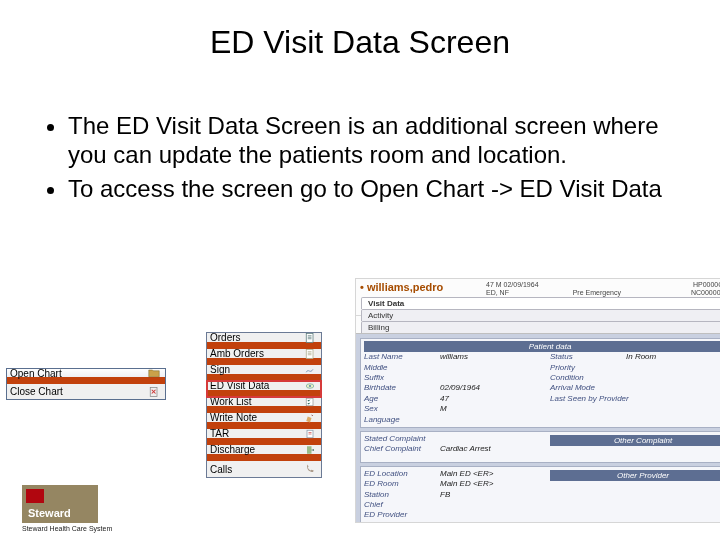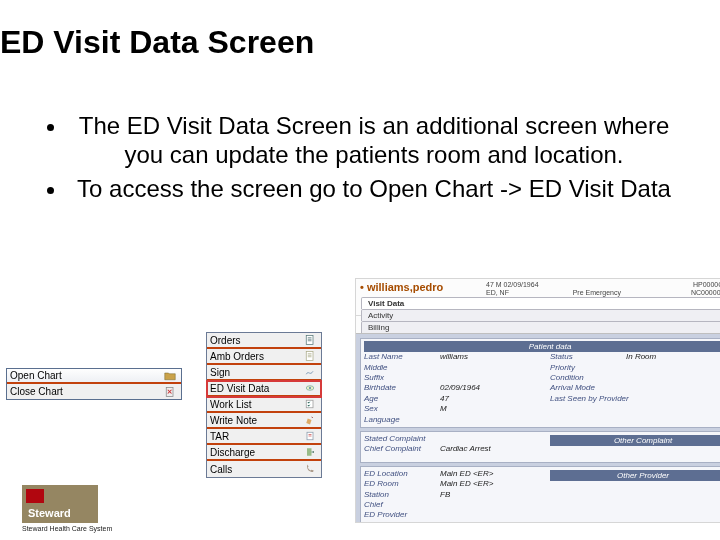"ED Visit Data Screen" .title { font-weight: 700 -> 400; text-align: left -> center }
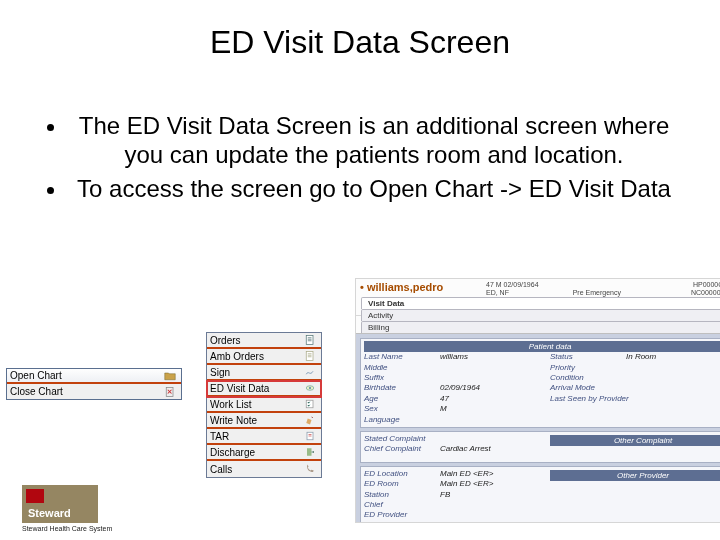"The ED Visit Data Screen" .bullets li { text-align: center -> none }
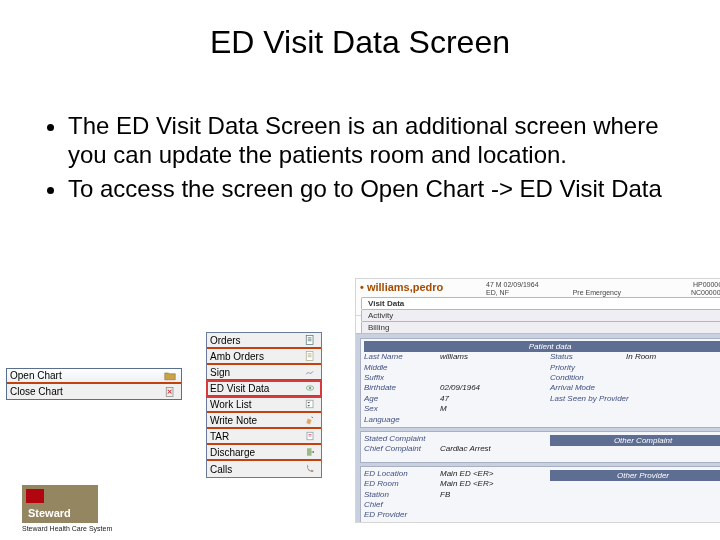"Orders" .menu-open .row, .menu-big .row { border-bottom: 2px solid #c2410c -> 7px solid #c2410c }
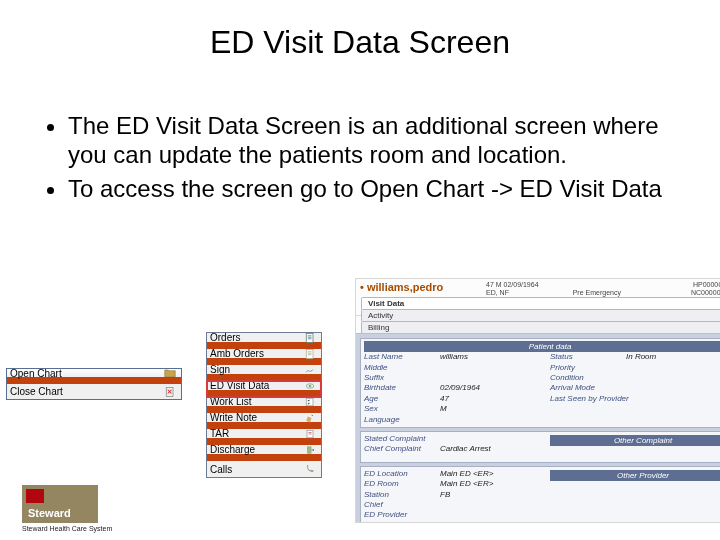"Open Chart" .menu-open { width: 176px -> 160px }
